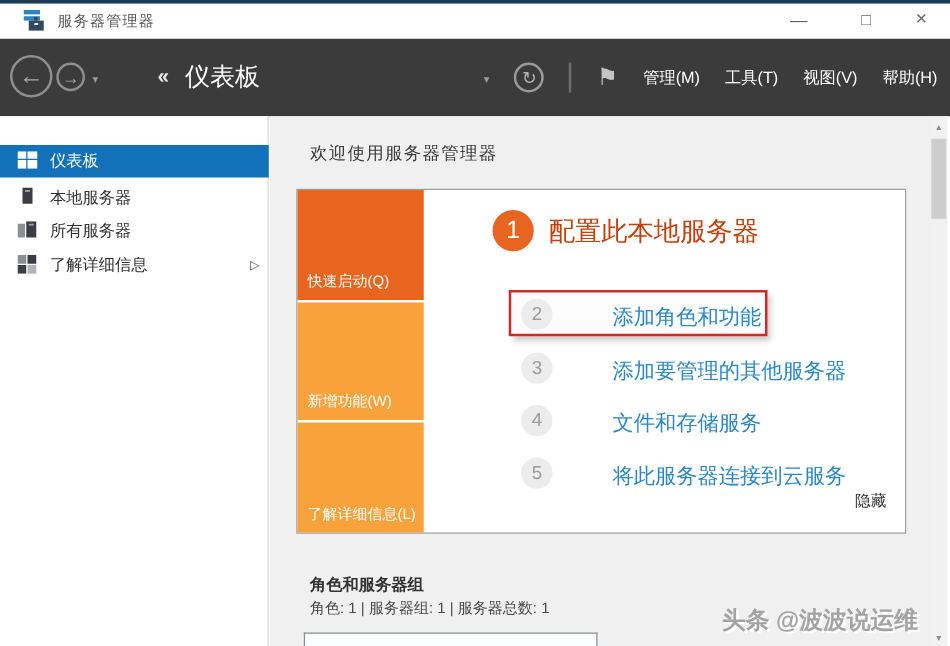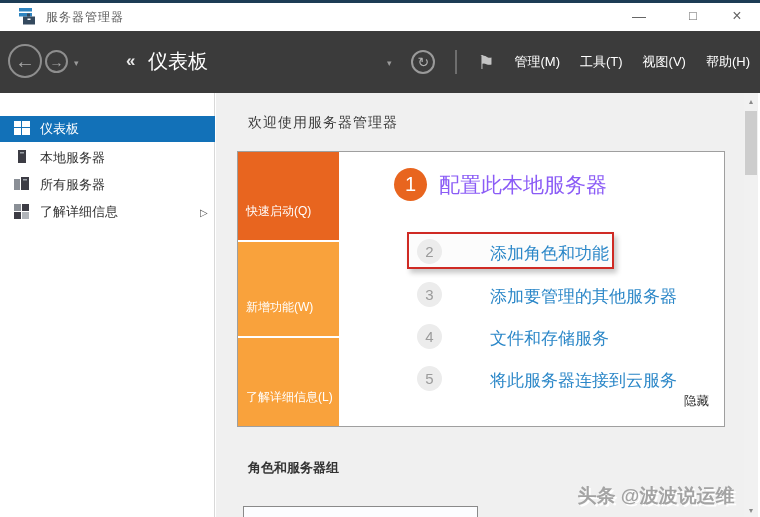"配置此本地服务器" .step1-label { color: #8b5cf6 -> #c2410c }
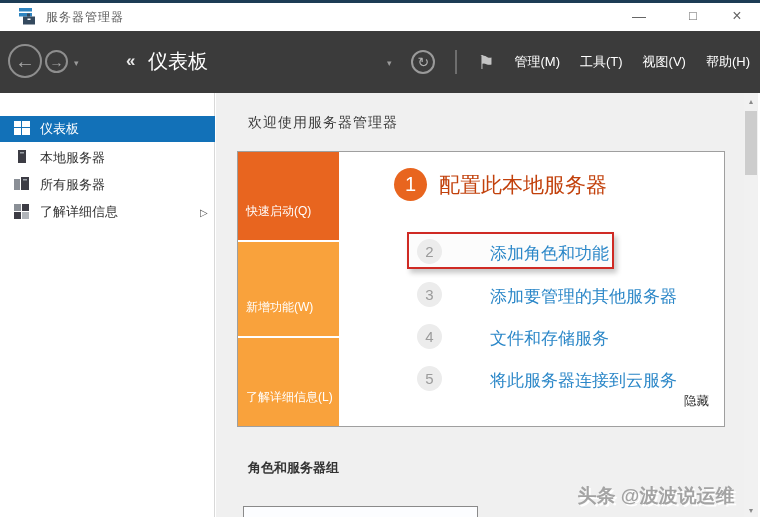"快速启动(Q)" .tile .tile-label { bottom: 20px -> 6px }
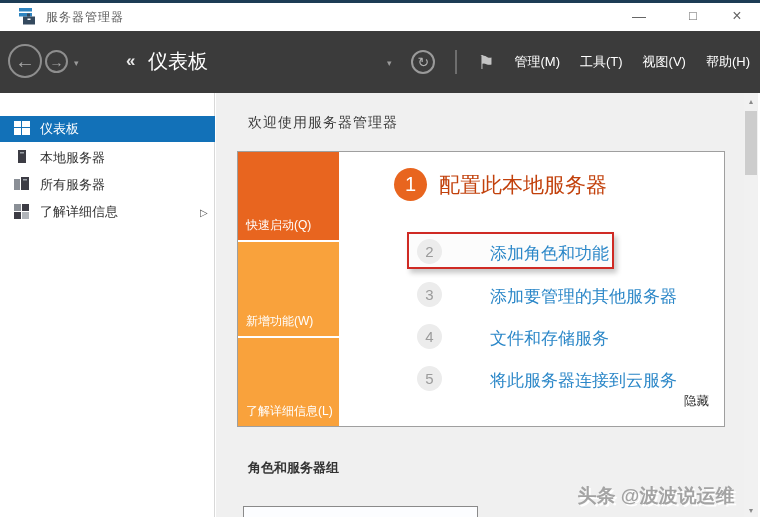"角色: 1 | 服务器组: 1" div.roles-summary { html: none -> <div>角色: 1 | 服务器组: 1 | 服务器总数: 1</div> }
